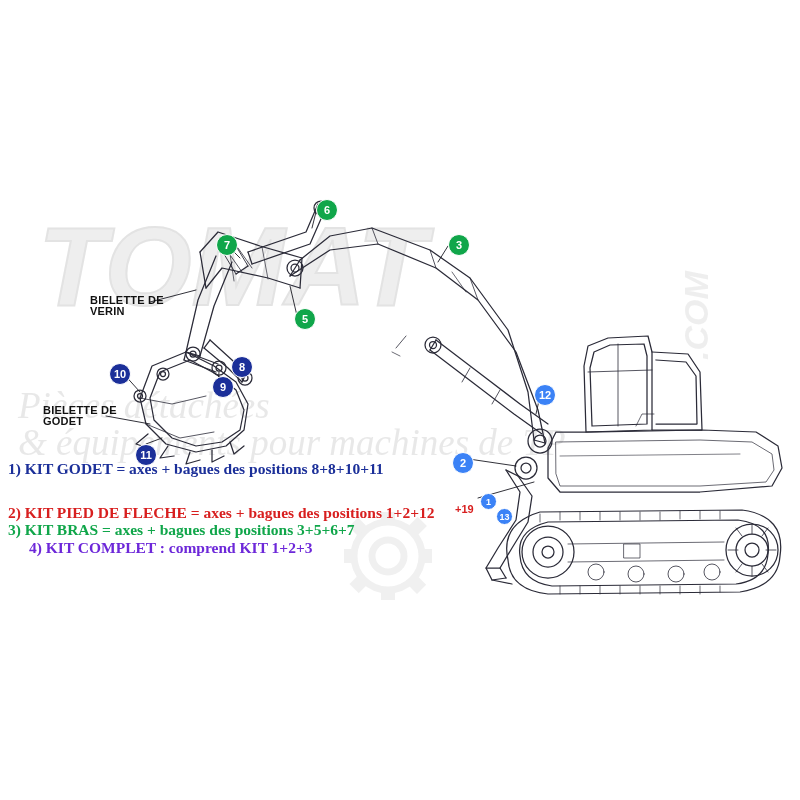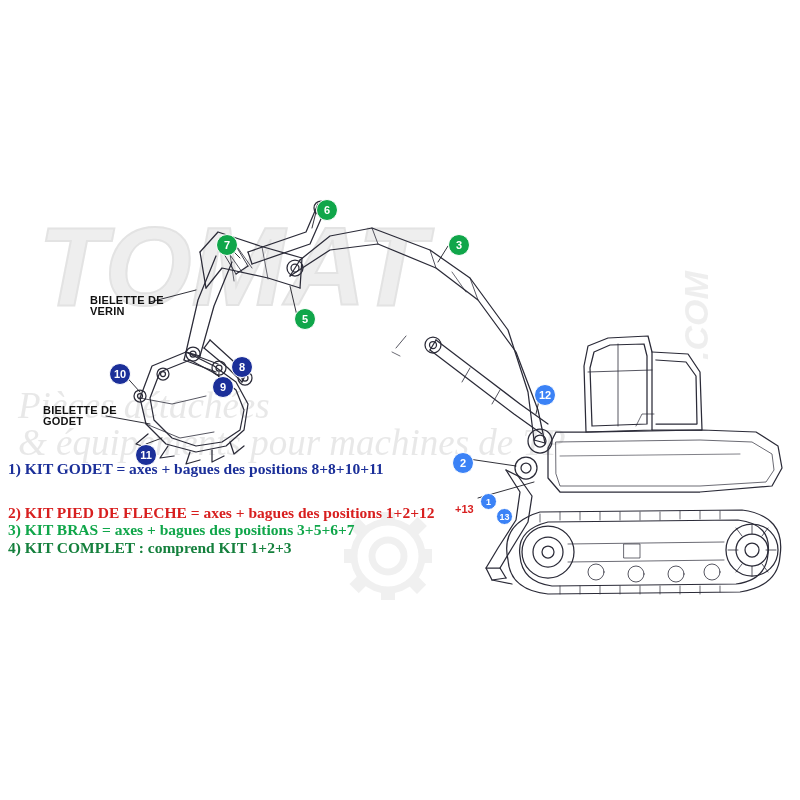"+13" div.plus13 { text: +13 -> +19 }
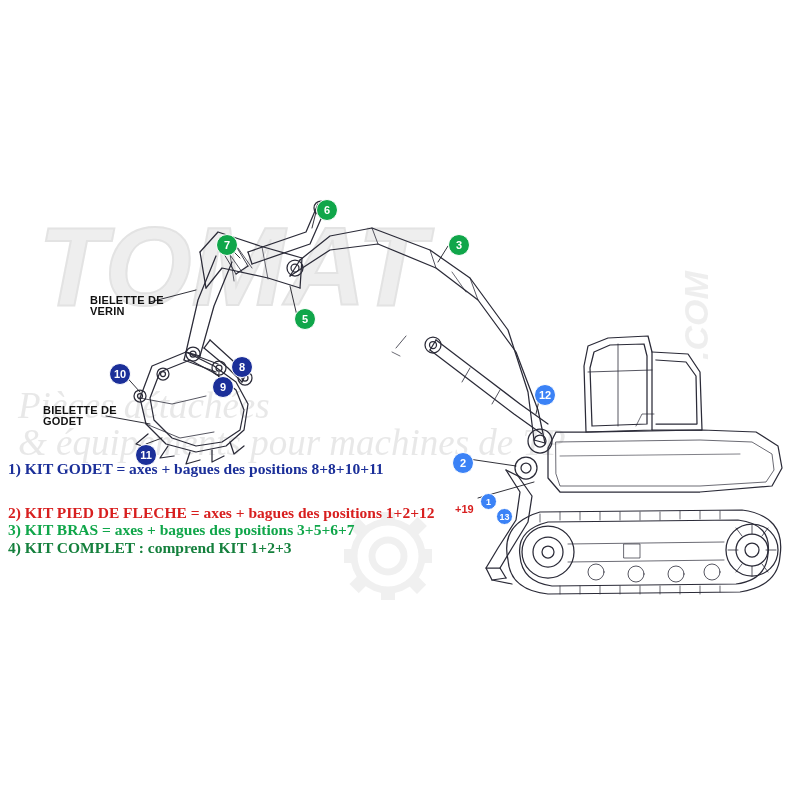"4) KIT COMPLET : comprend" .legend-line.kit4 { color: #15803d -> #6d28d9; margin-left: none -> 21px }
